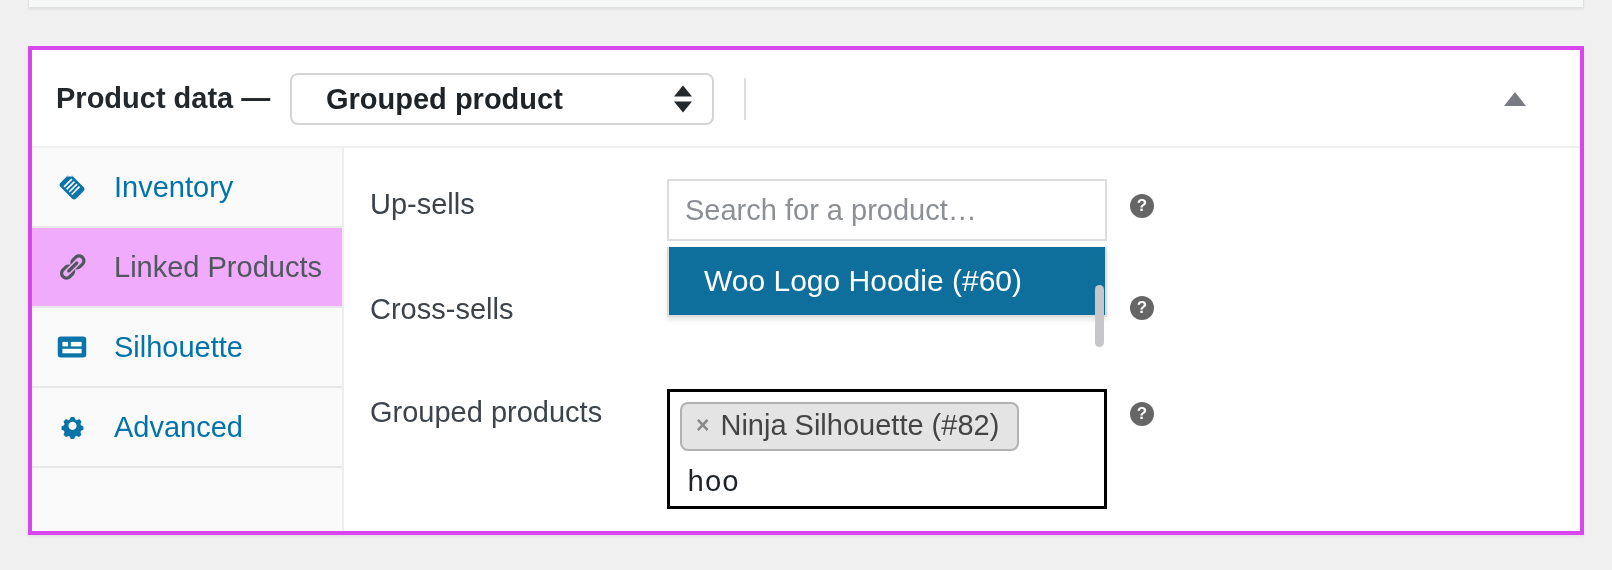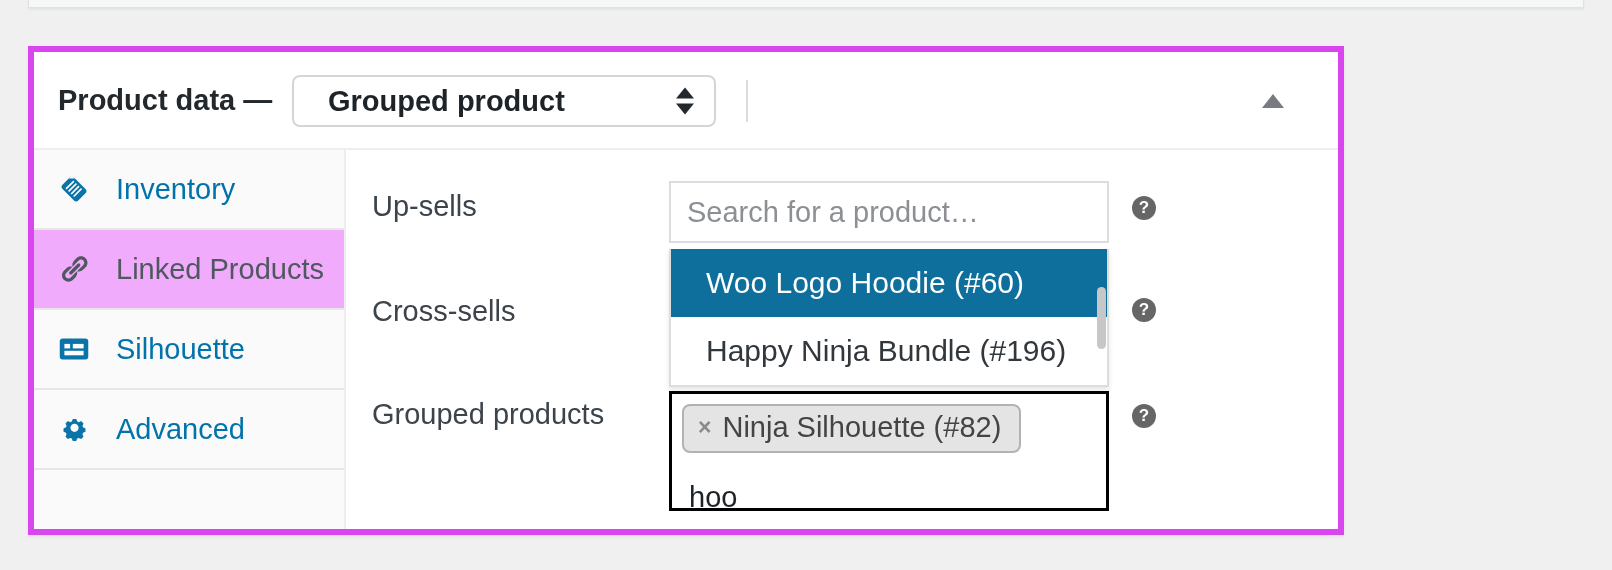"Product data —" .panel { border: 6px solid #d946ef -> 4px solid #d946ef; width: 1316px -> 1556px }
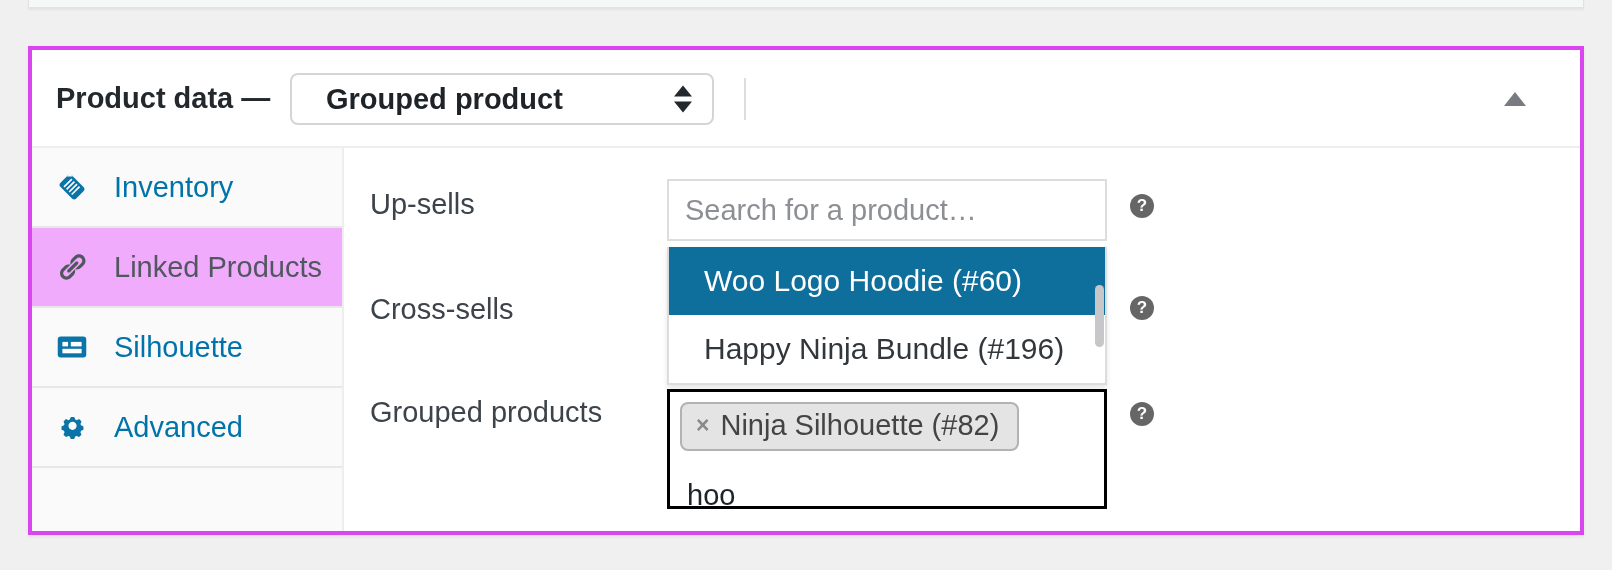"Happy Ninja Bundle (#196)" div.s2-item { html: <div>Happy Ninja Bundle (#196)</div> -> none }
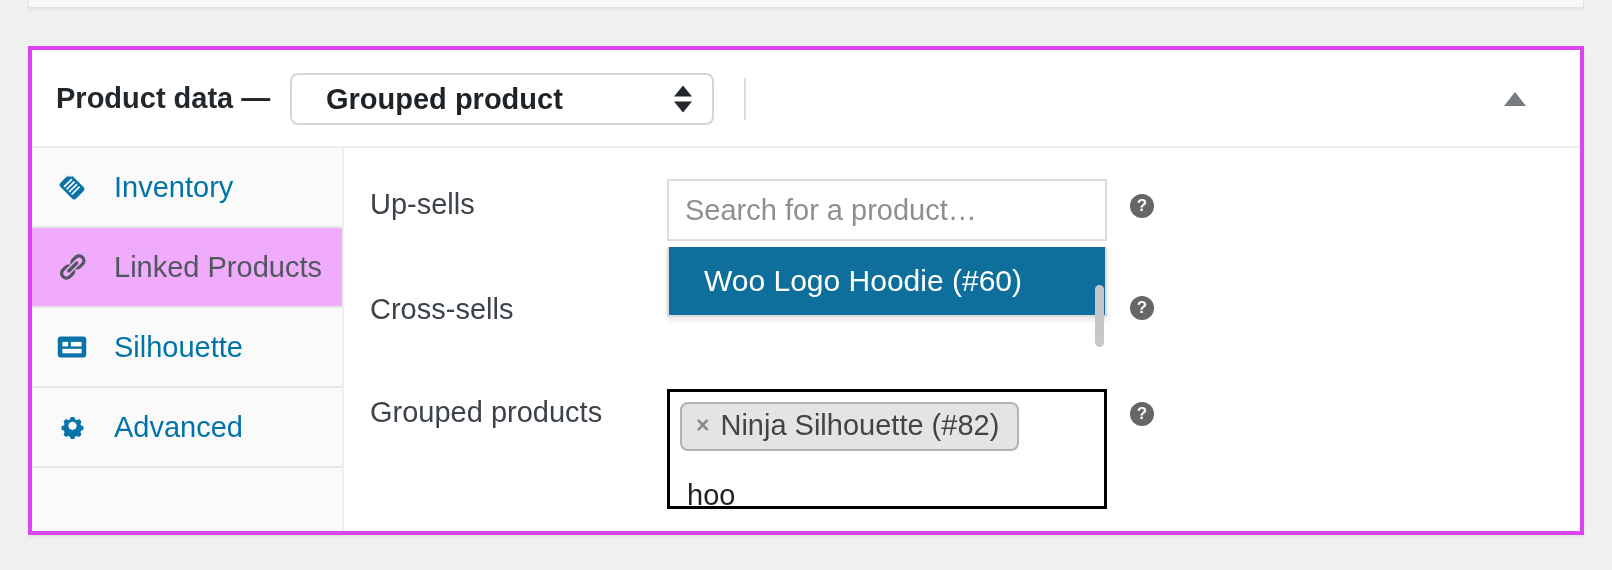"hoo" .typed-input { font-family: Liberation Sans, sans-serif -> Liberation Mono, monospace; margin: 27px 0 0 15px -> 15px 0 0 15px }
